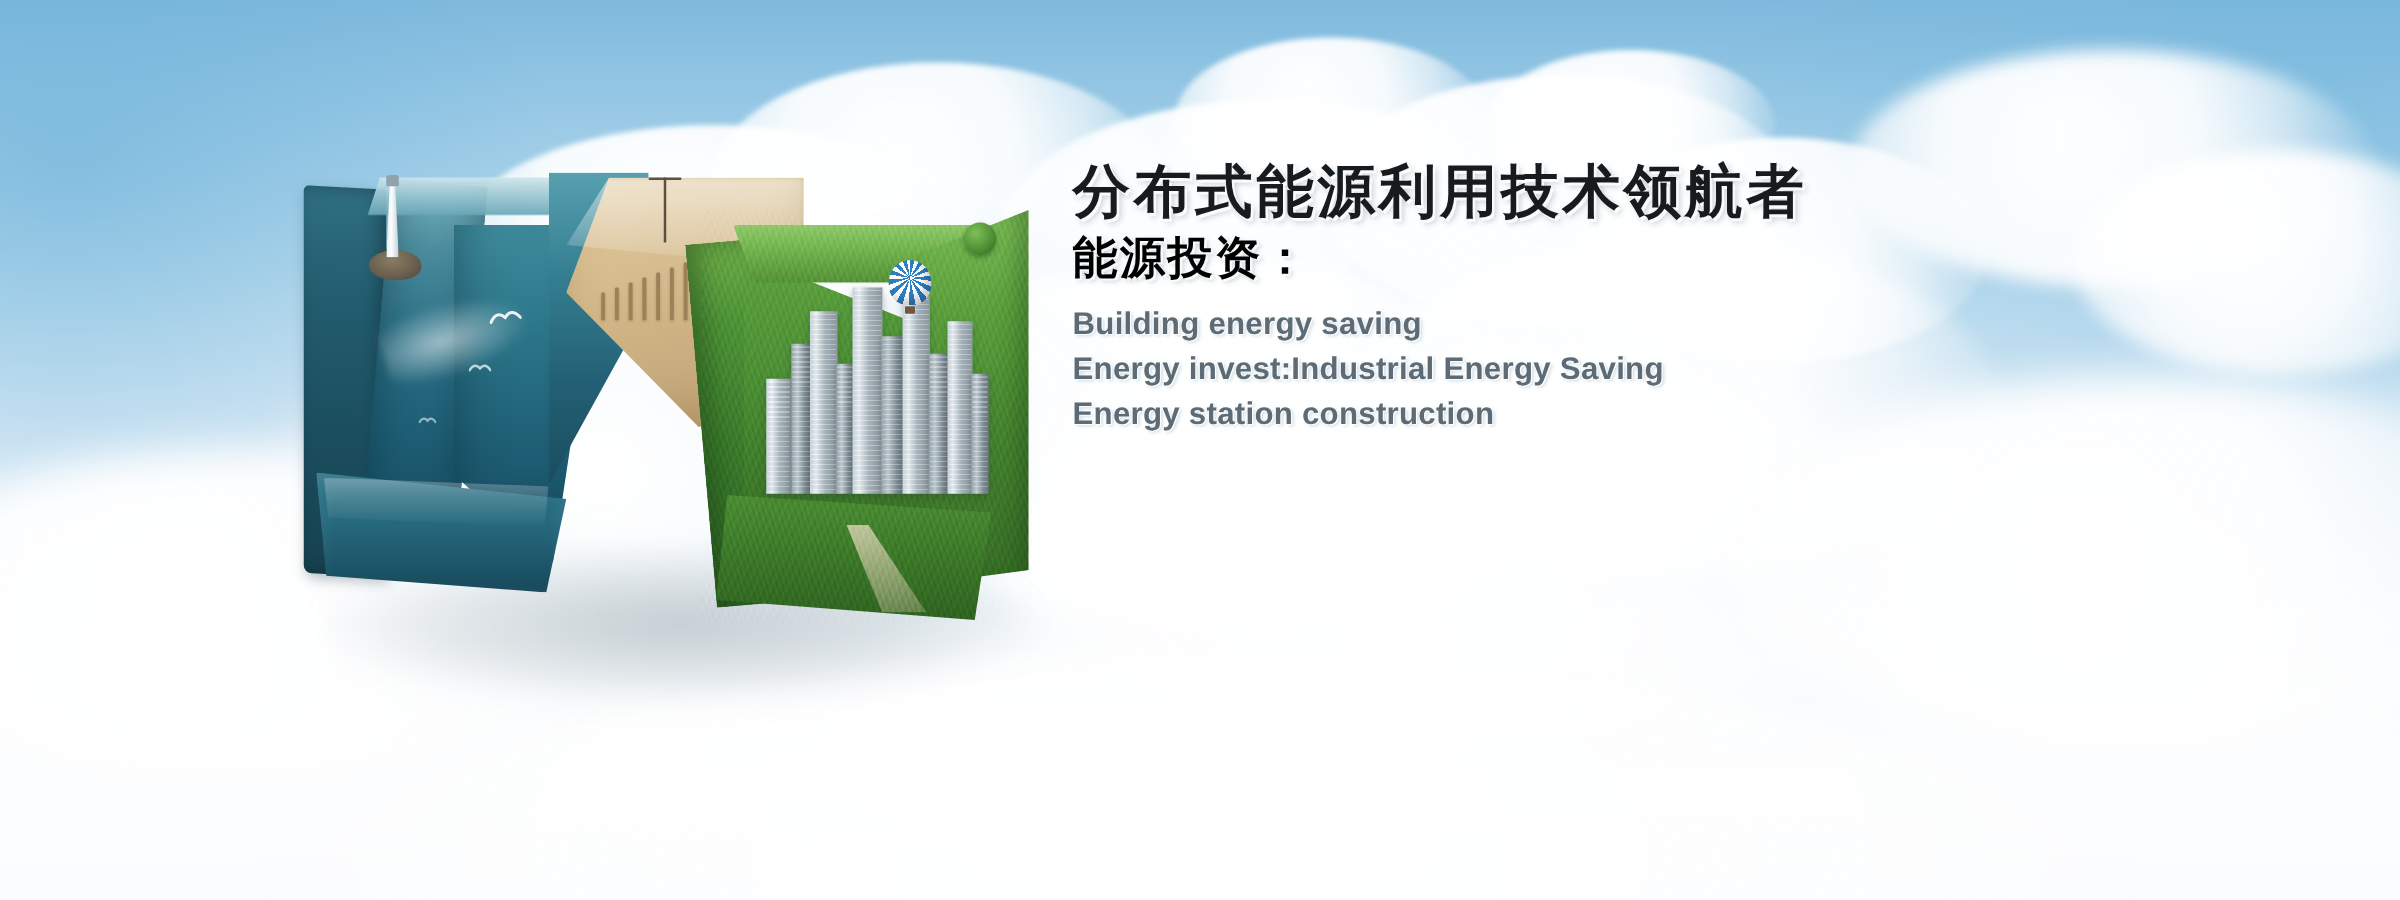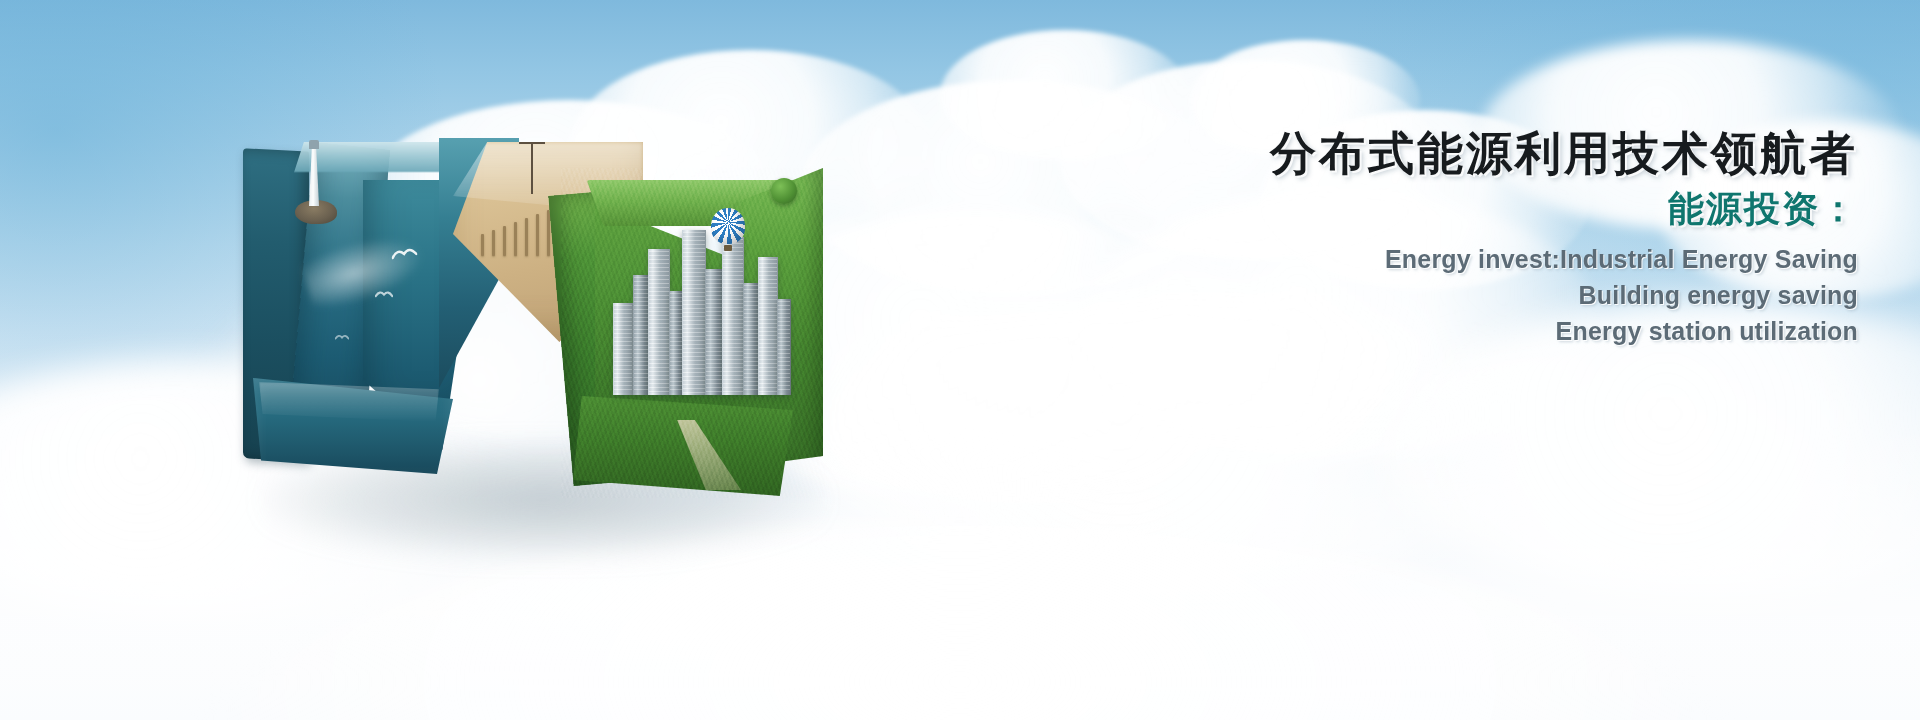"分布式能源利用技术领航者" .text-block { text-align: right -> none }
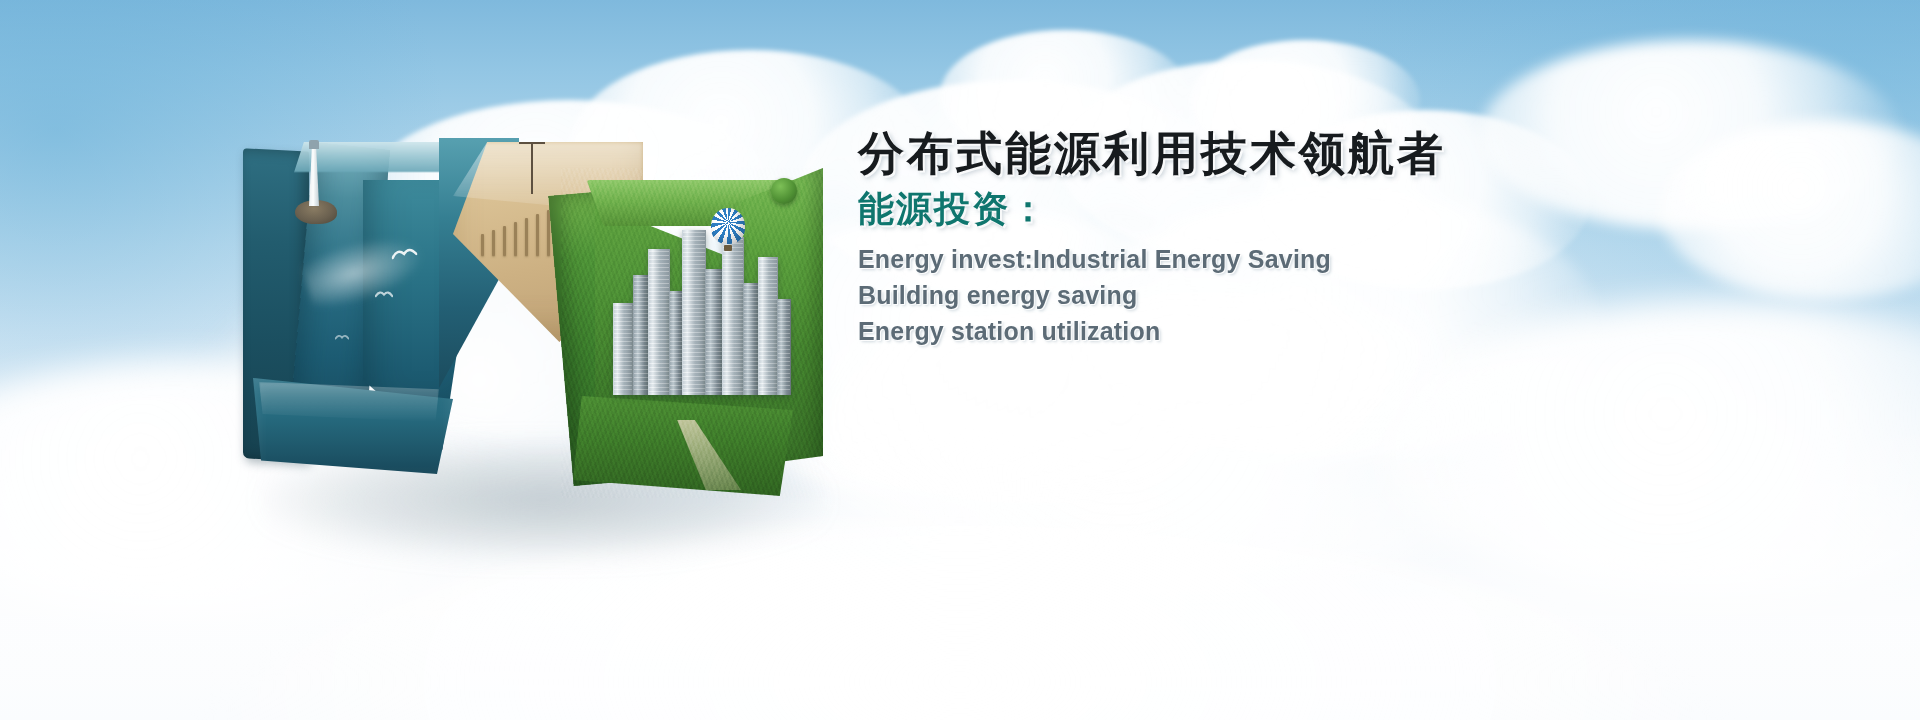"能源投资：" .line-cn { color: #0f766e -> #000000; font-family: Liberation Serif, serif -> Liberation Mono, monospace }
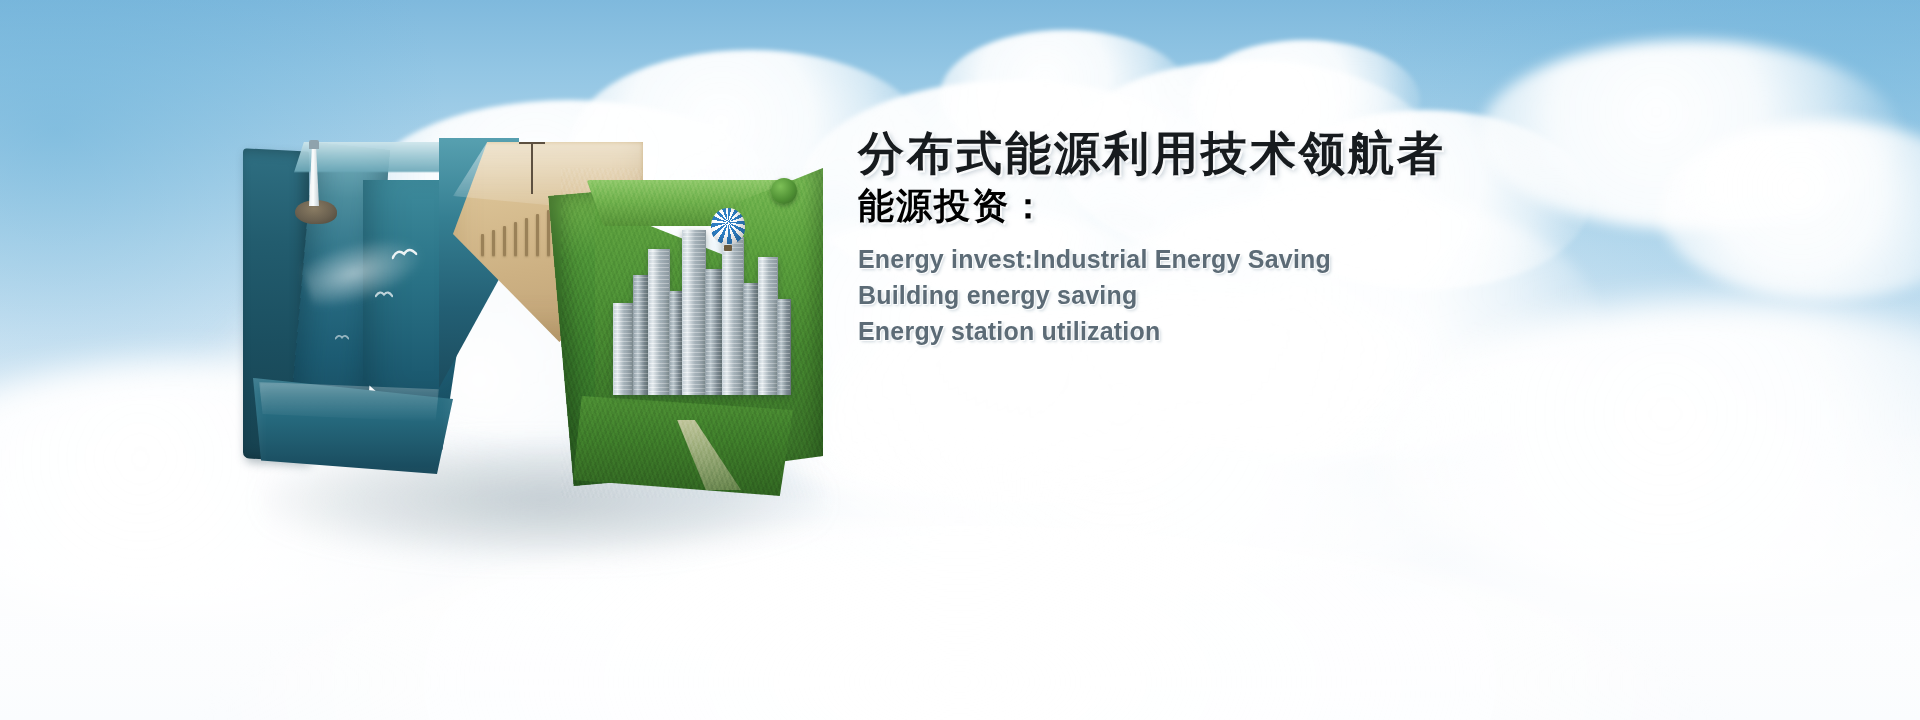"Energy invest:Industrial Energy Saving" div.en-item { order: before "Building energy saving" -> after "Building energy saving" }
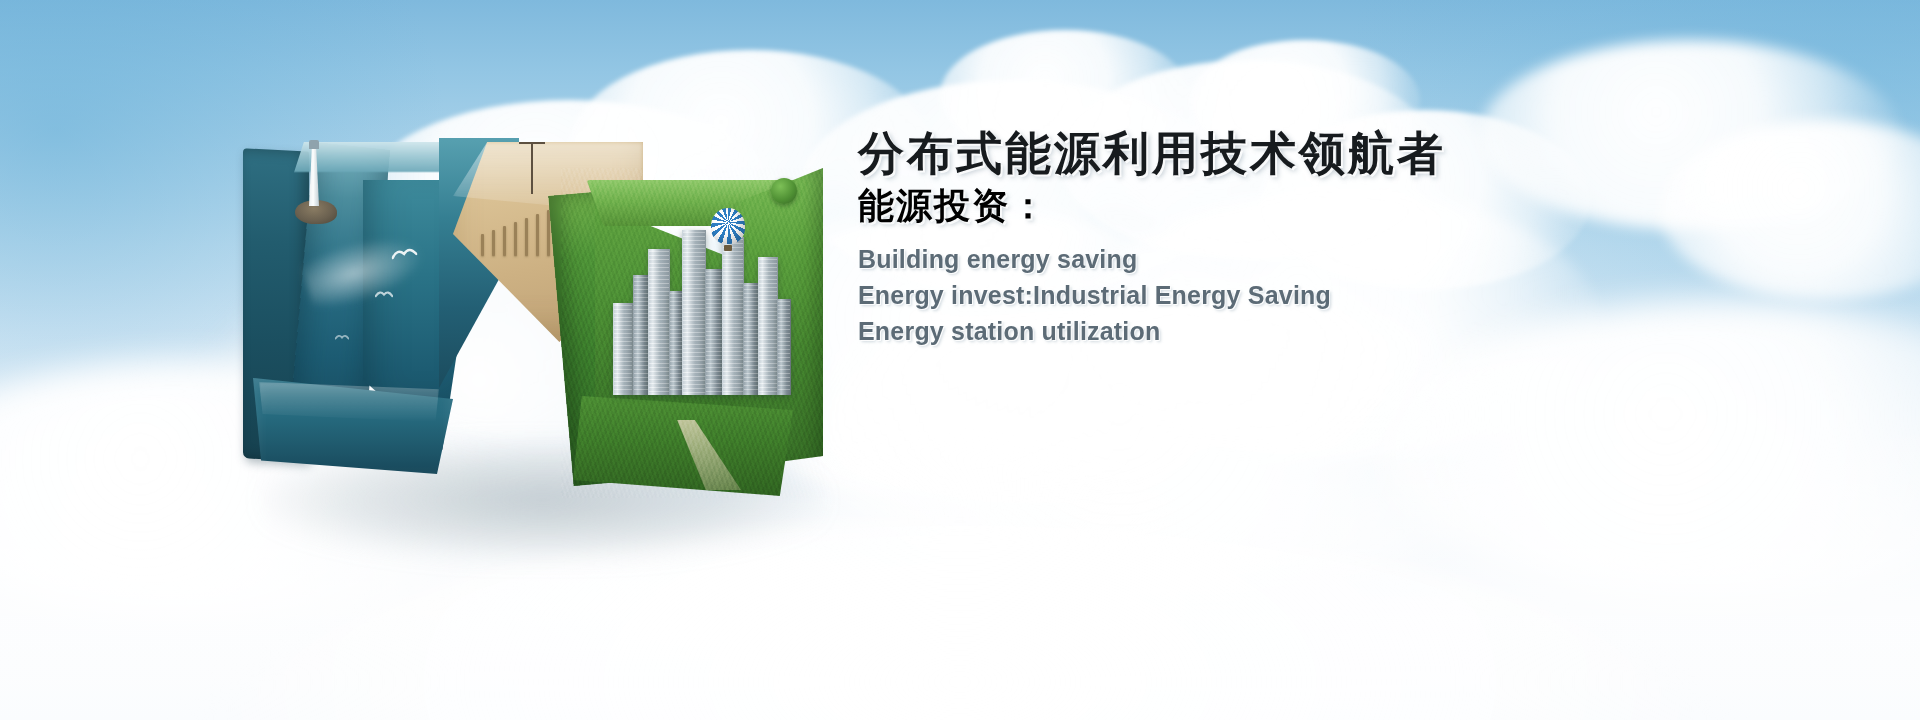"Energy station utilization" div.en-item { text: utilization -> construction }
